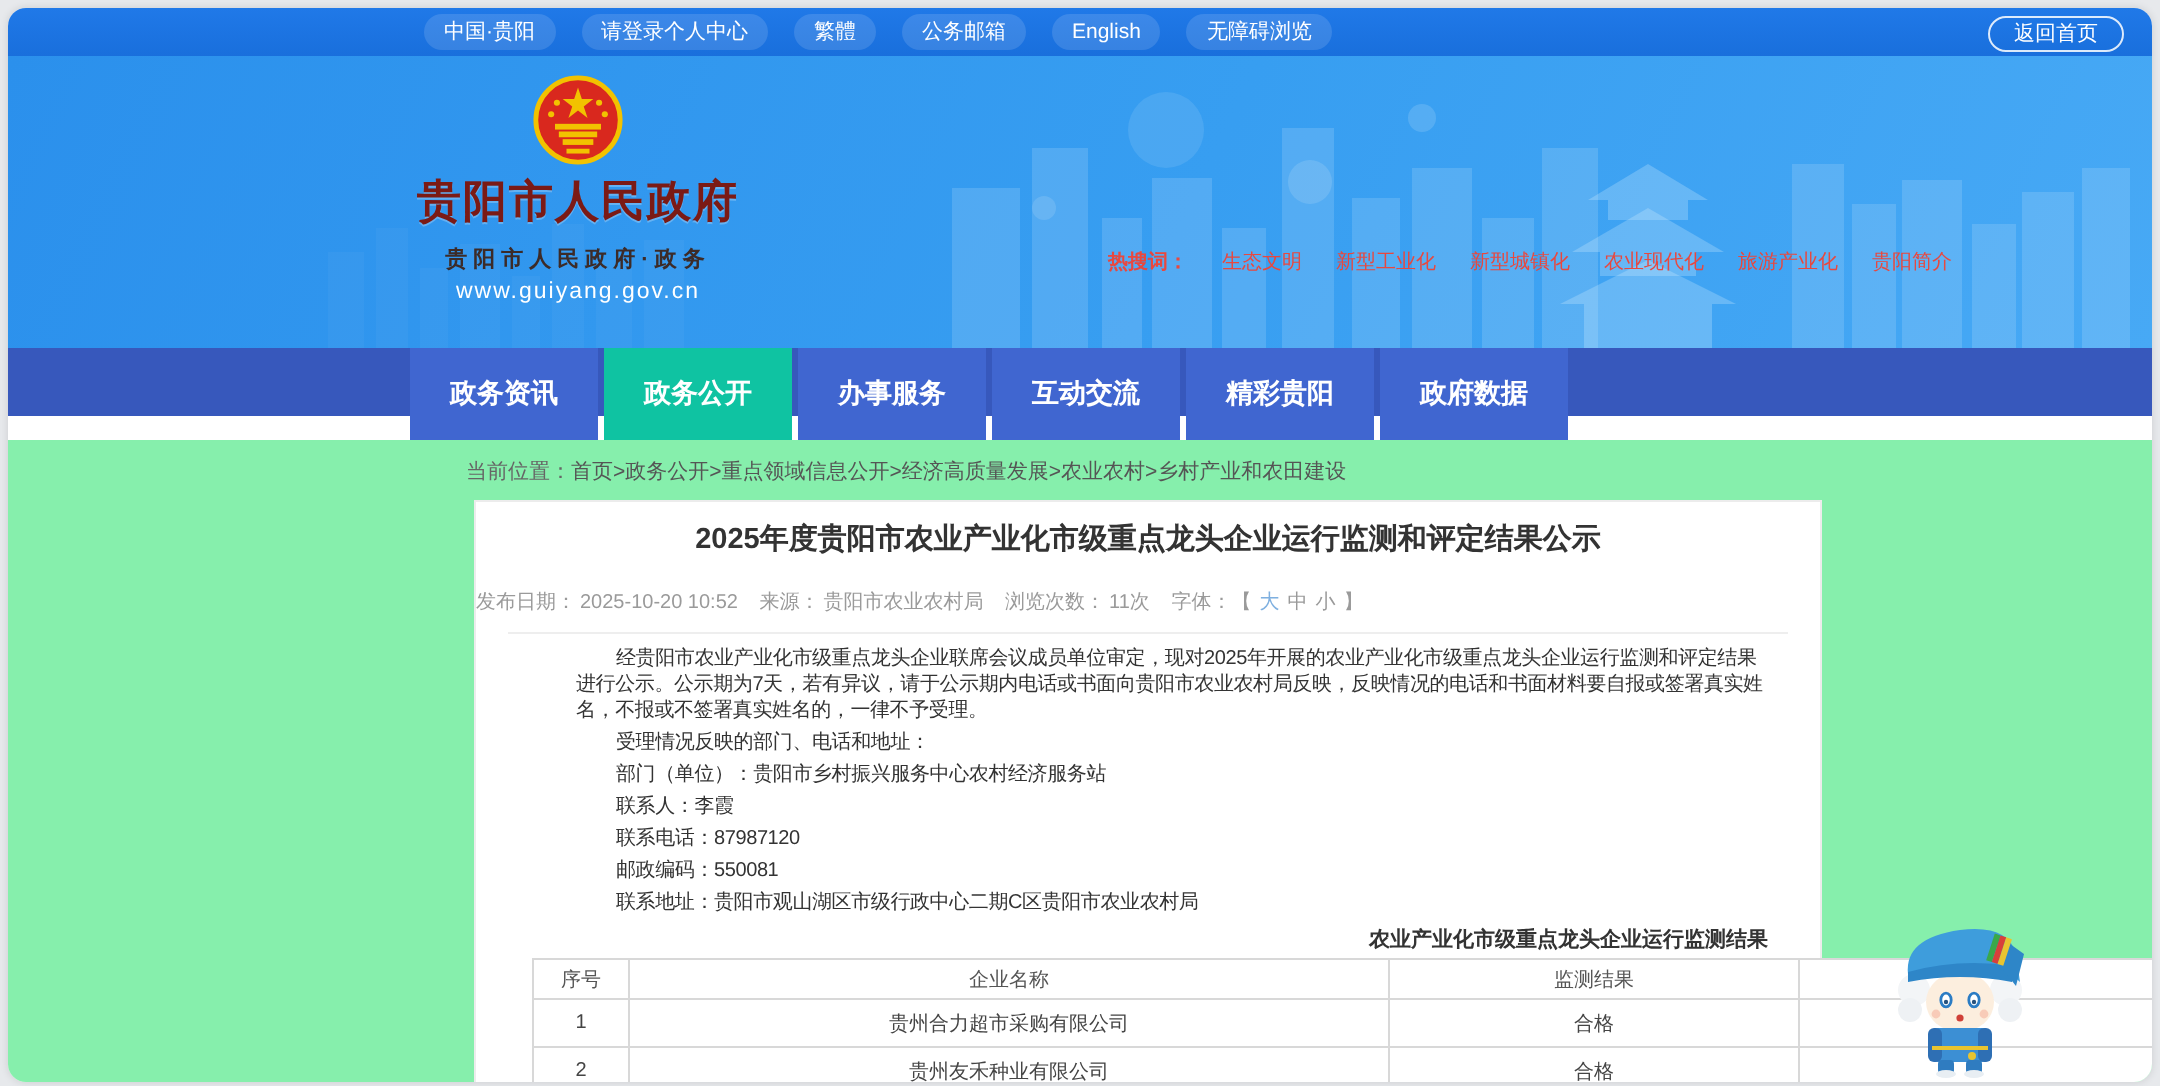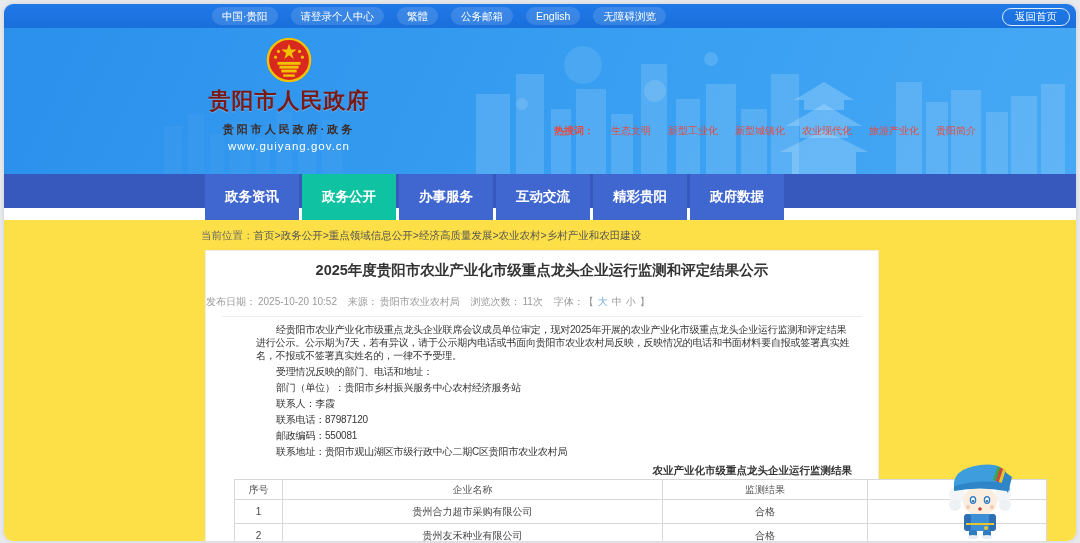"返回首页" #back-home { right: 6px -> 14px }
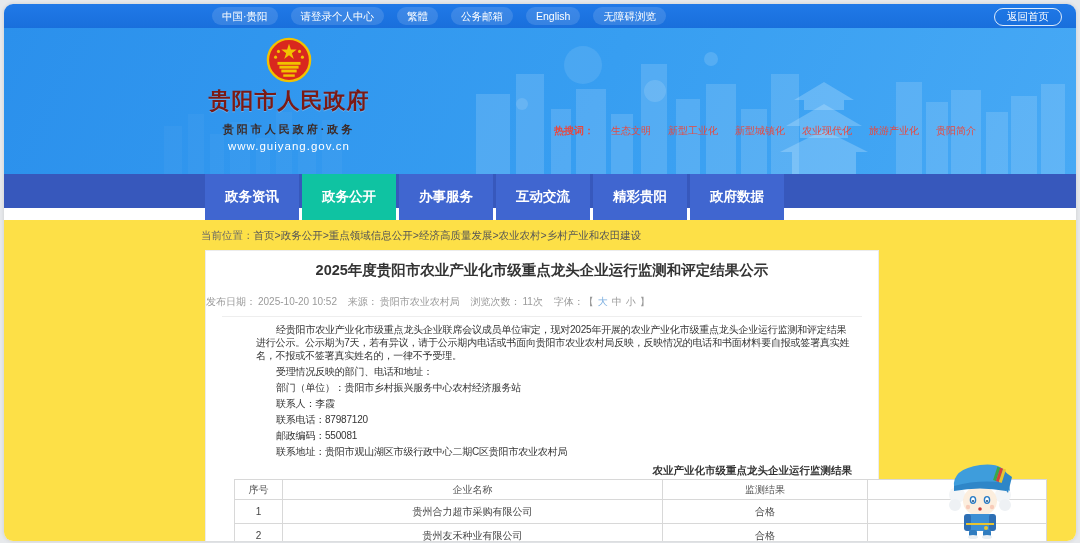"当前位置：首页>政务公开>重点领域信息公开>经济高质量发展>农业农村>乡村产业和" #content { background: #fde047 -> #86efac; padding-left: none -> 32px }
